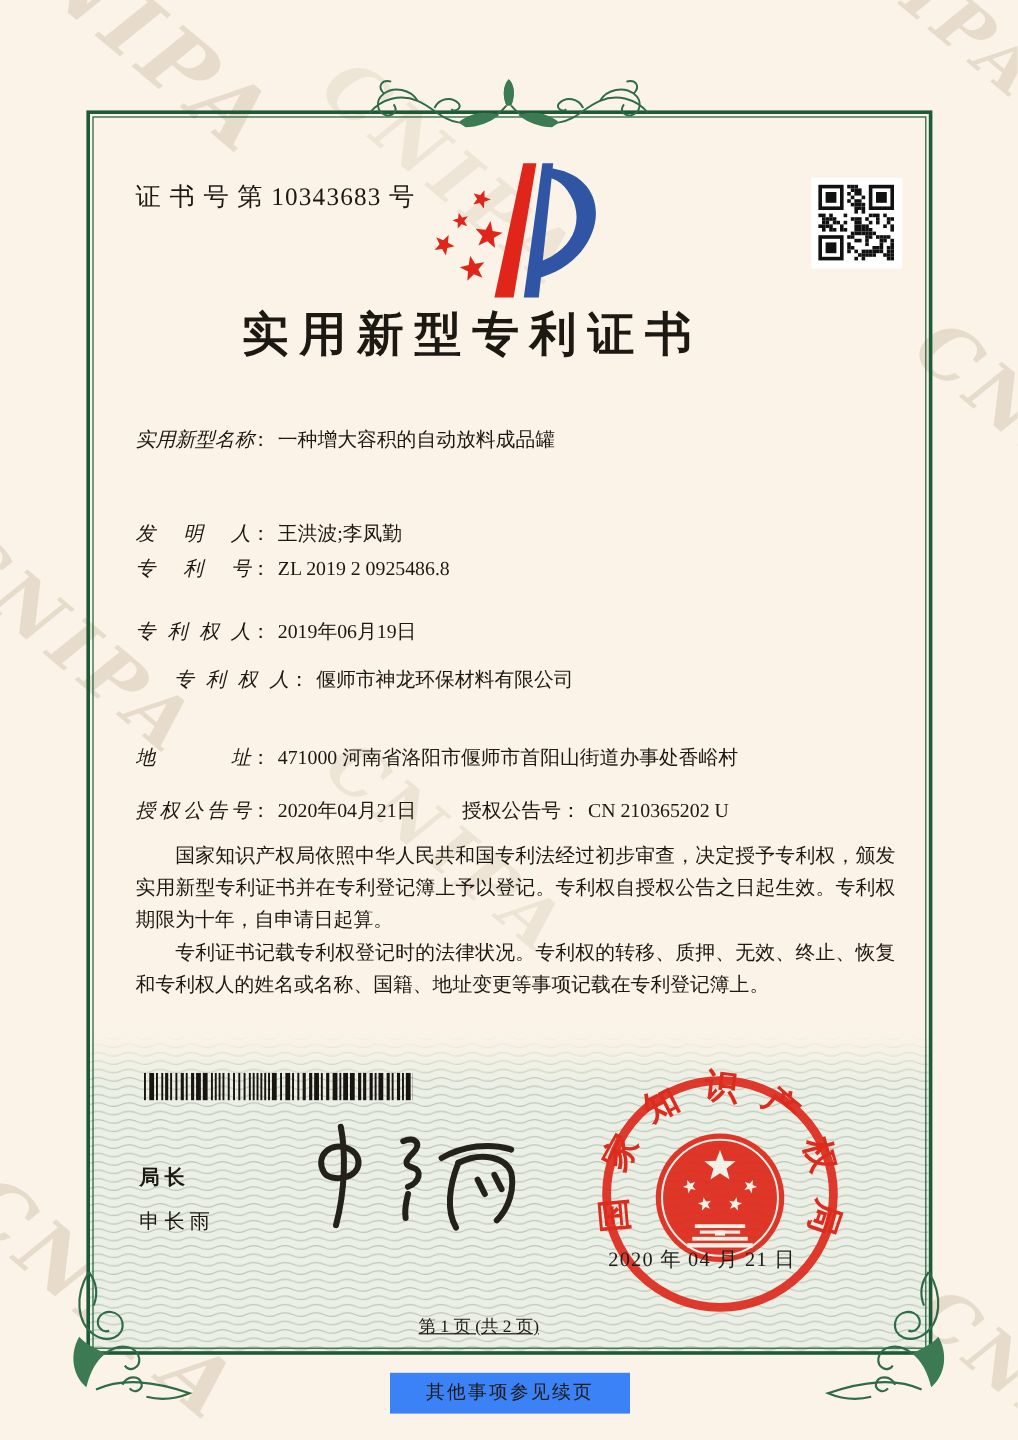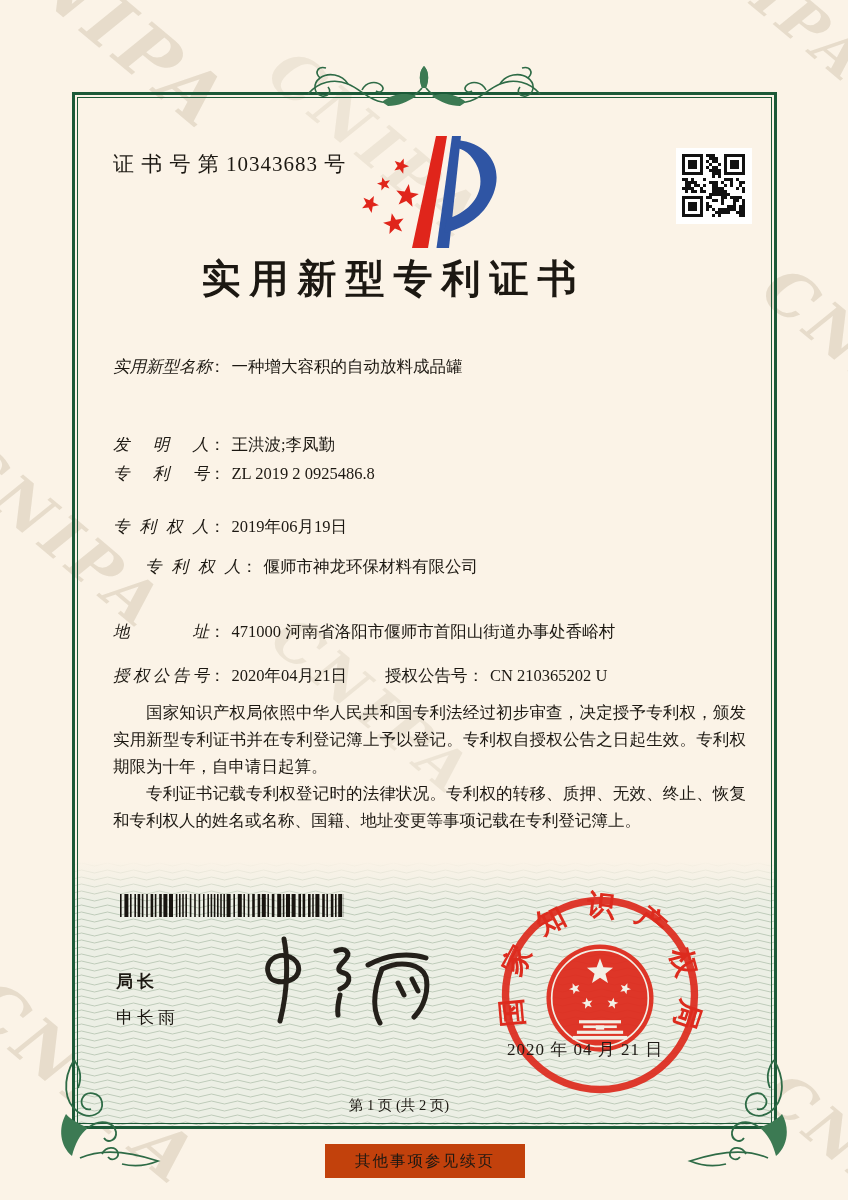"第 1 页 (共 2" .page-num { text-decoration: none -> underline }
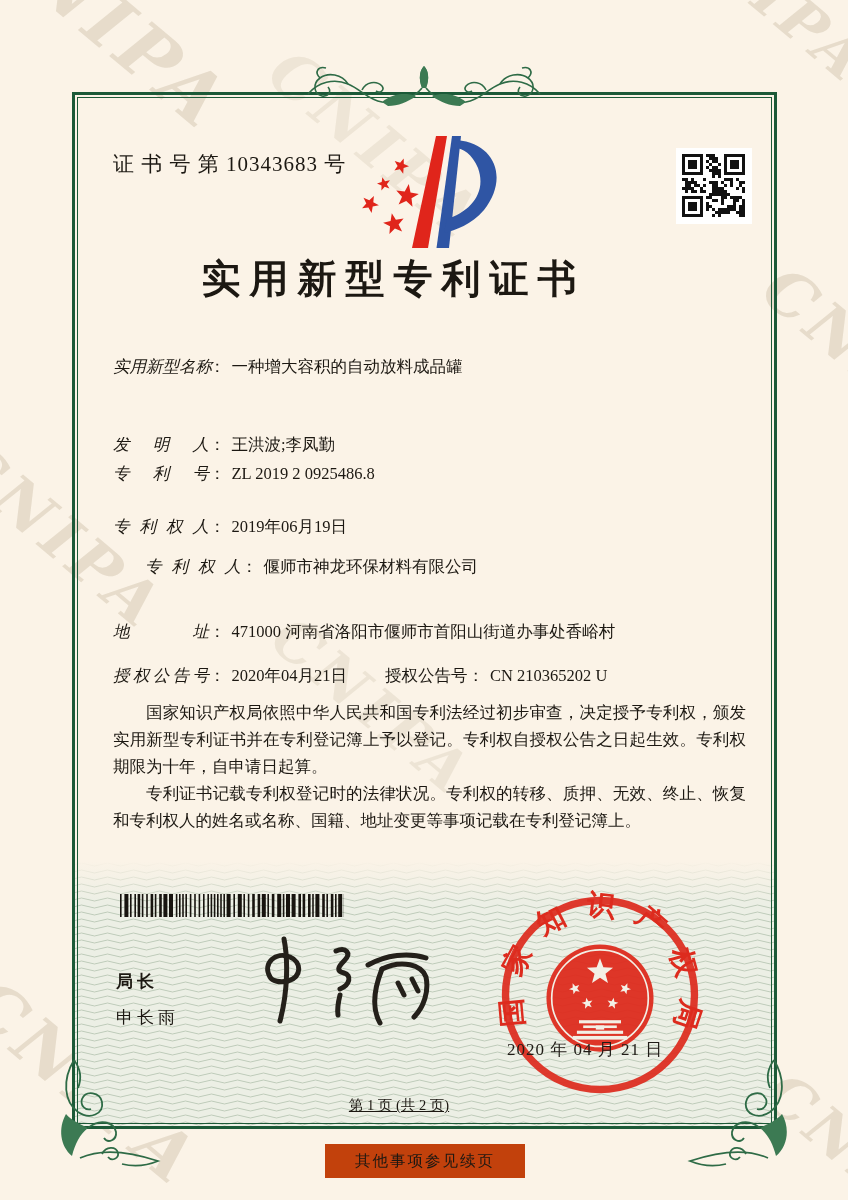"其他事项参见续页" .cont-note { background: #c2410c -> #3b82f6 }
